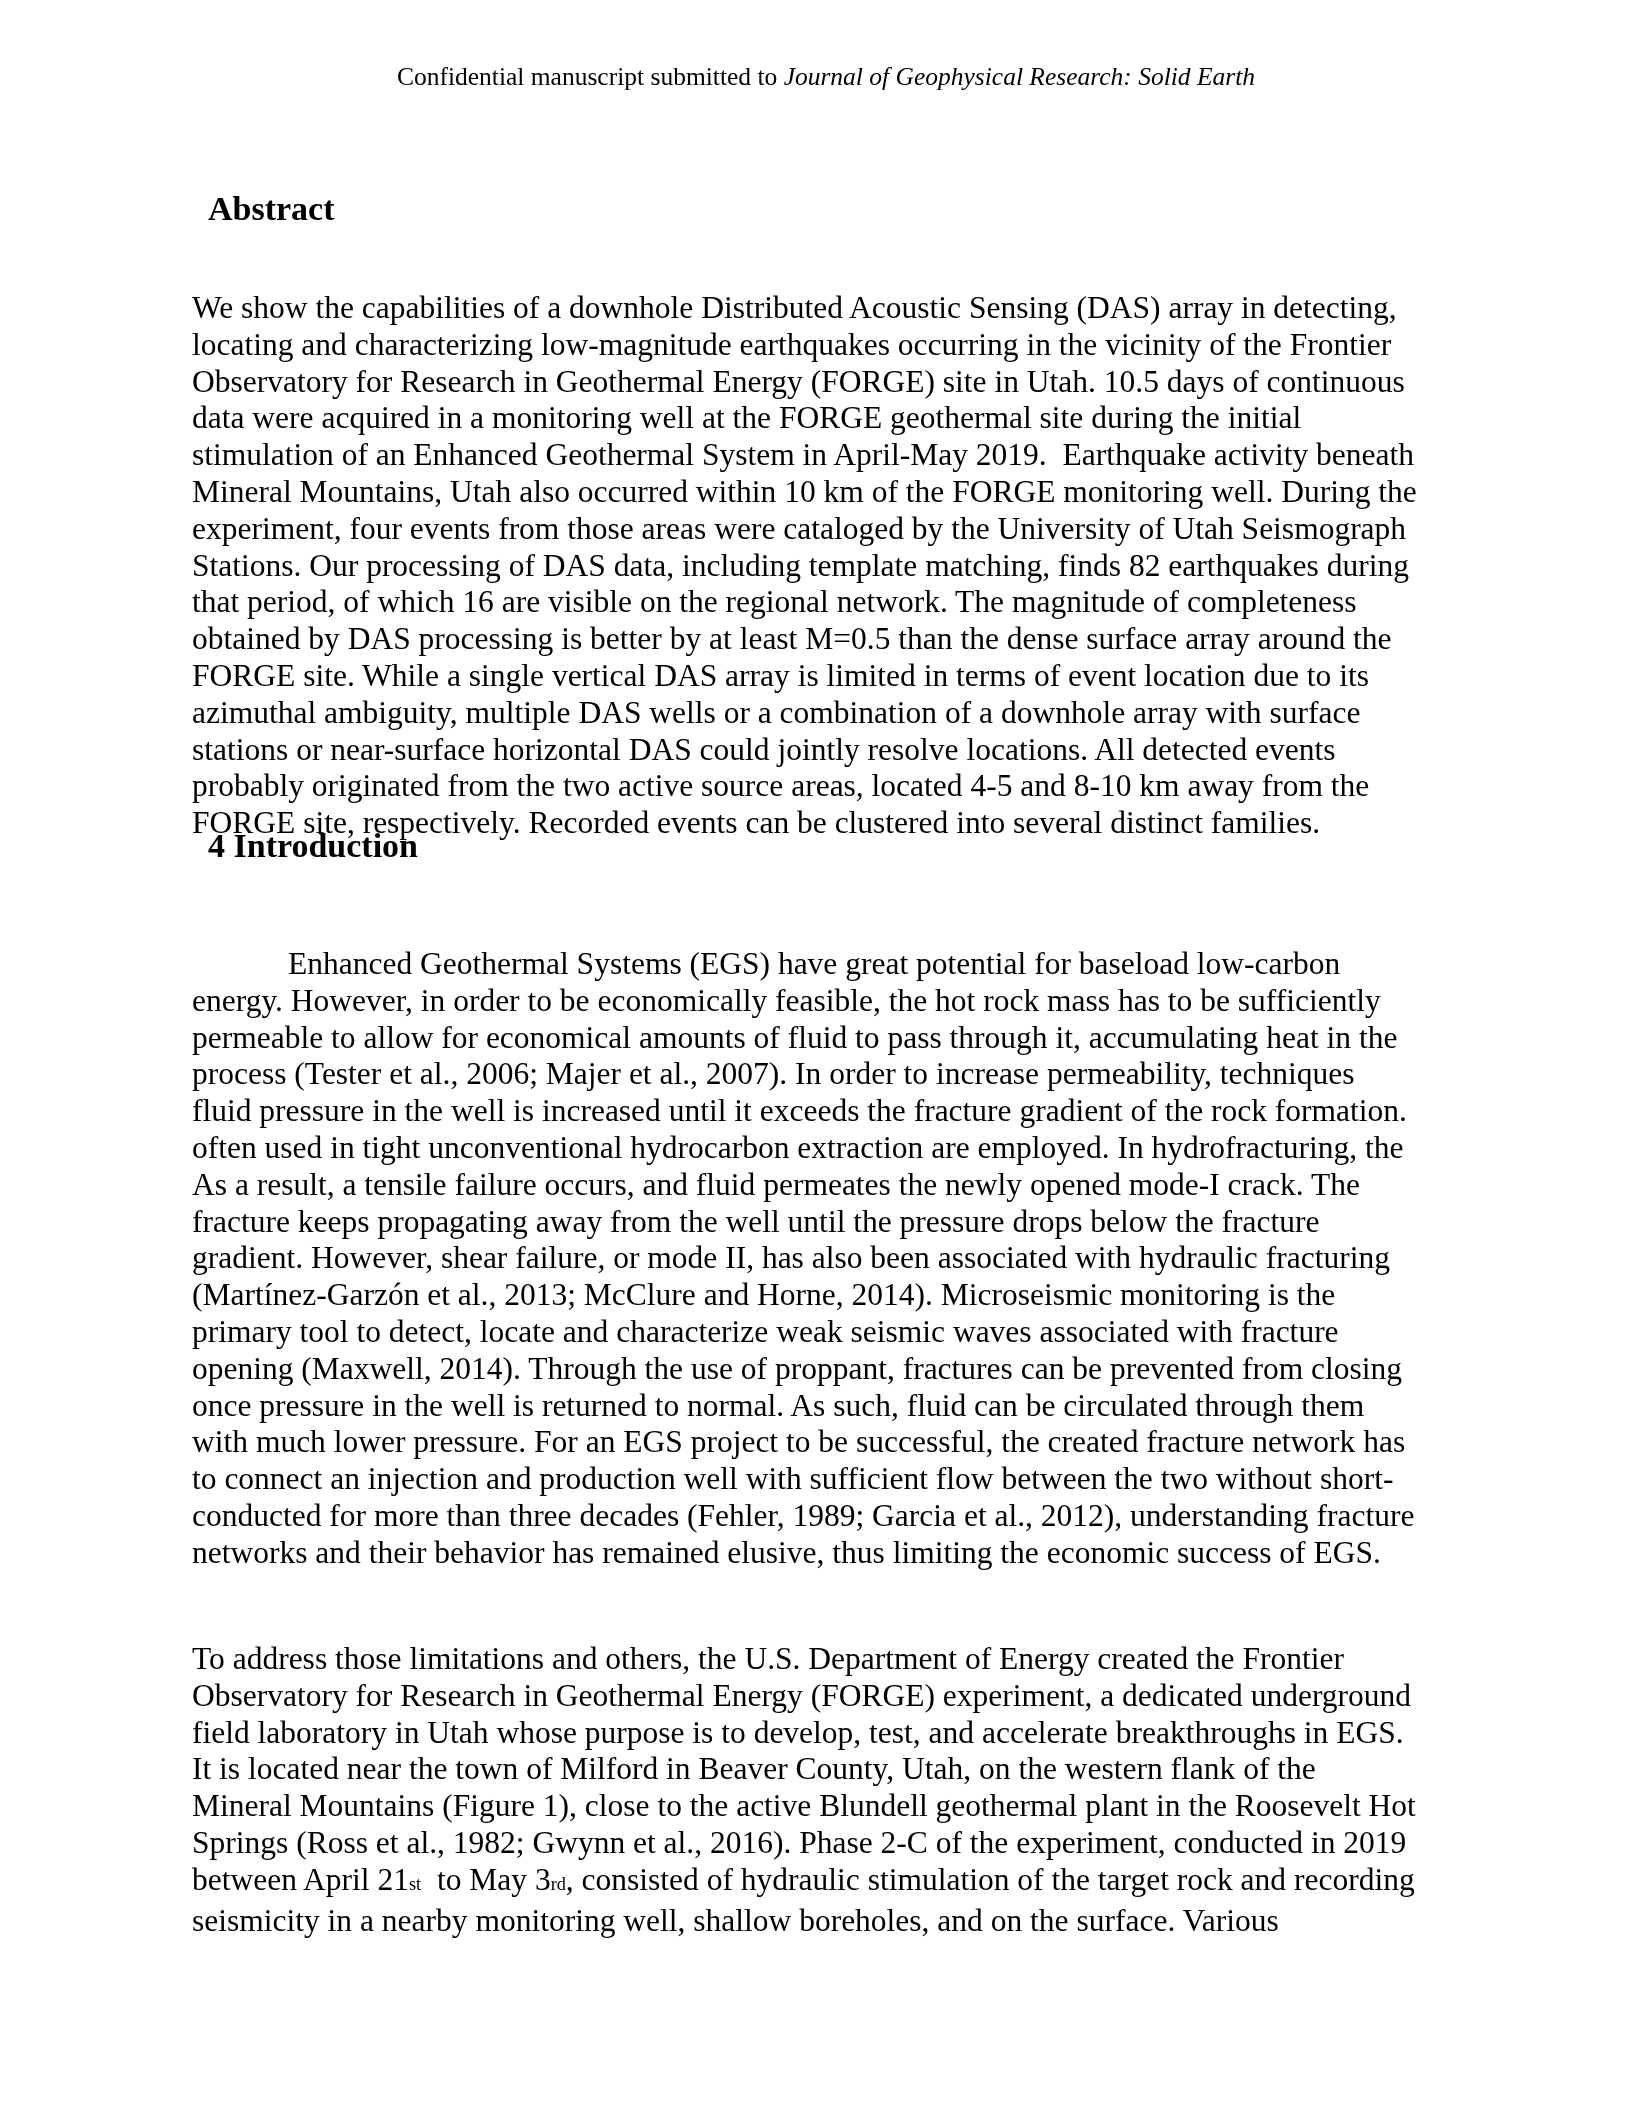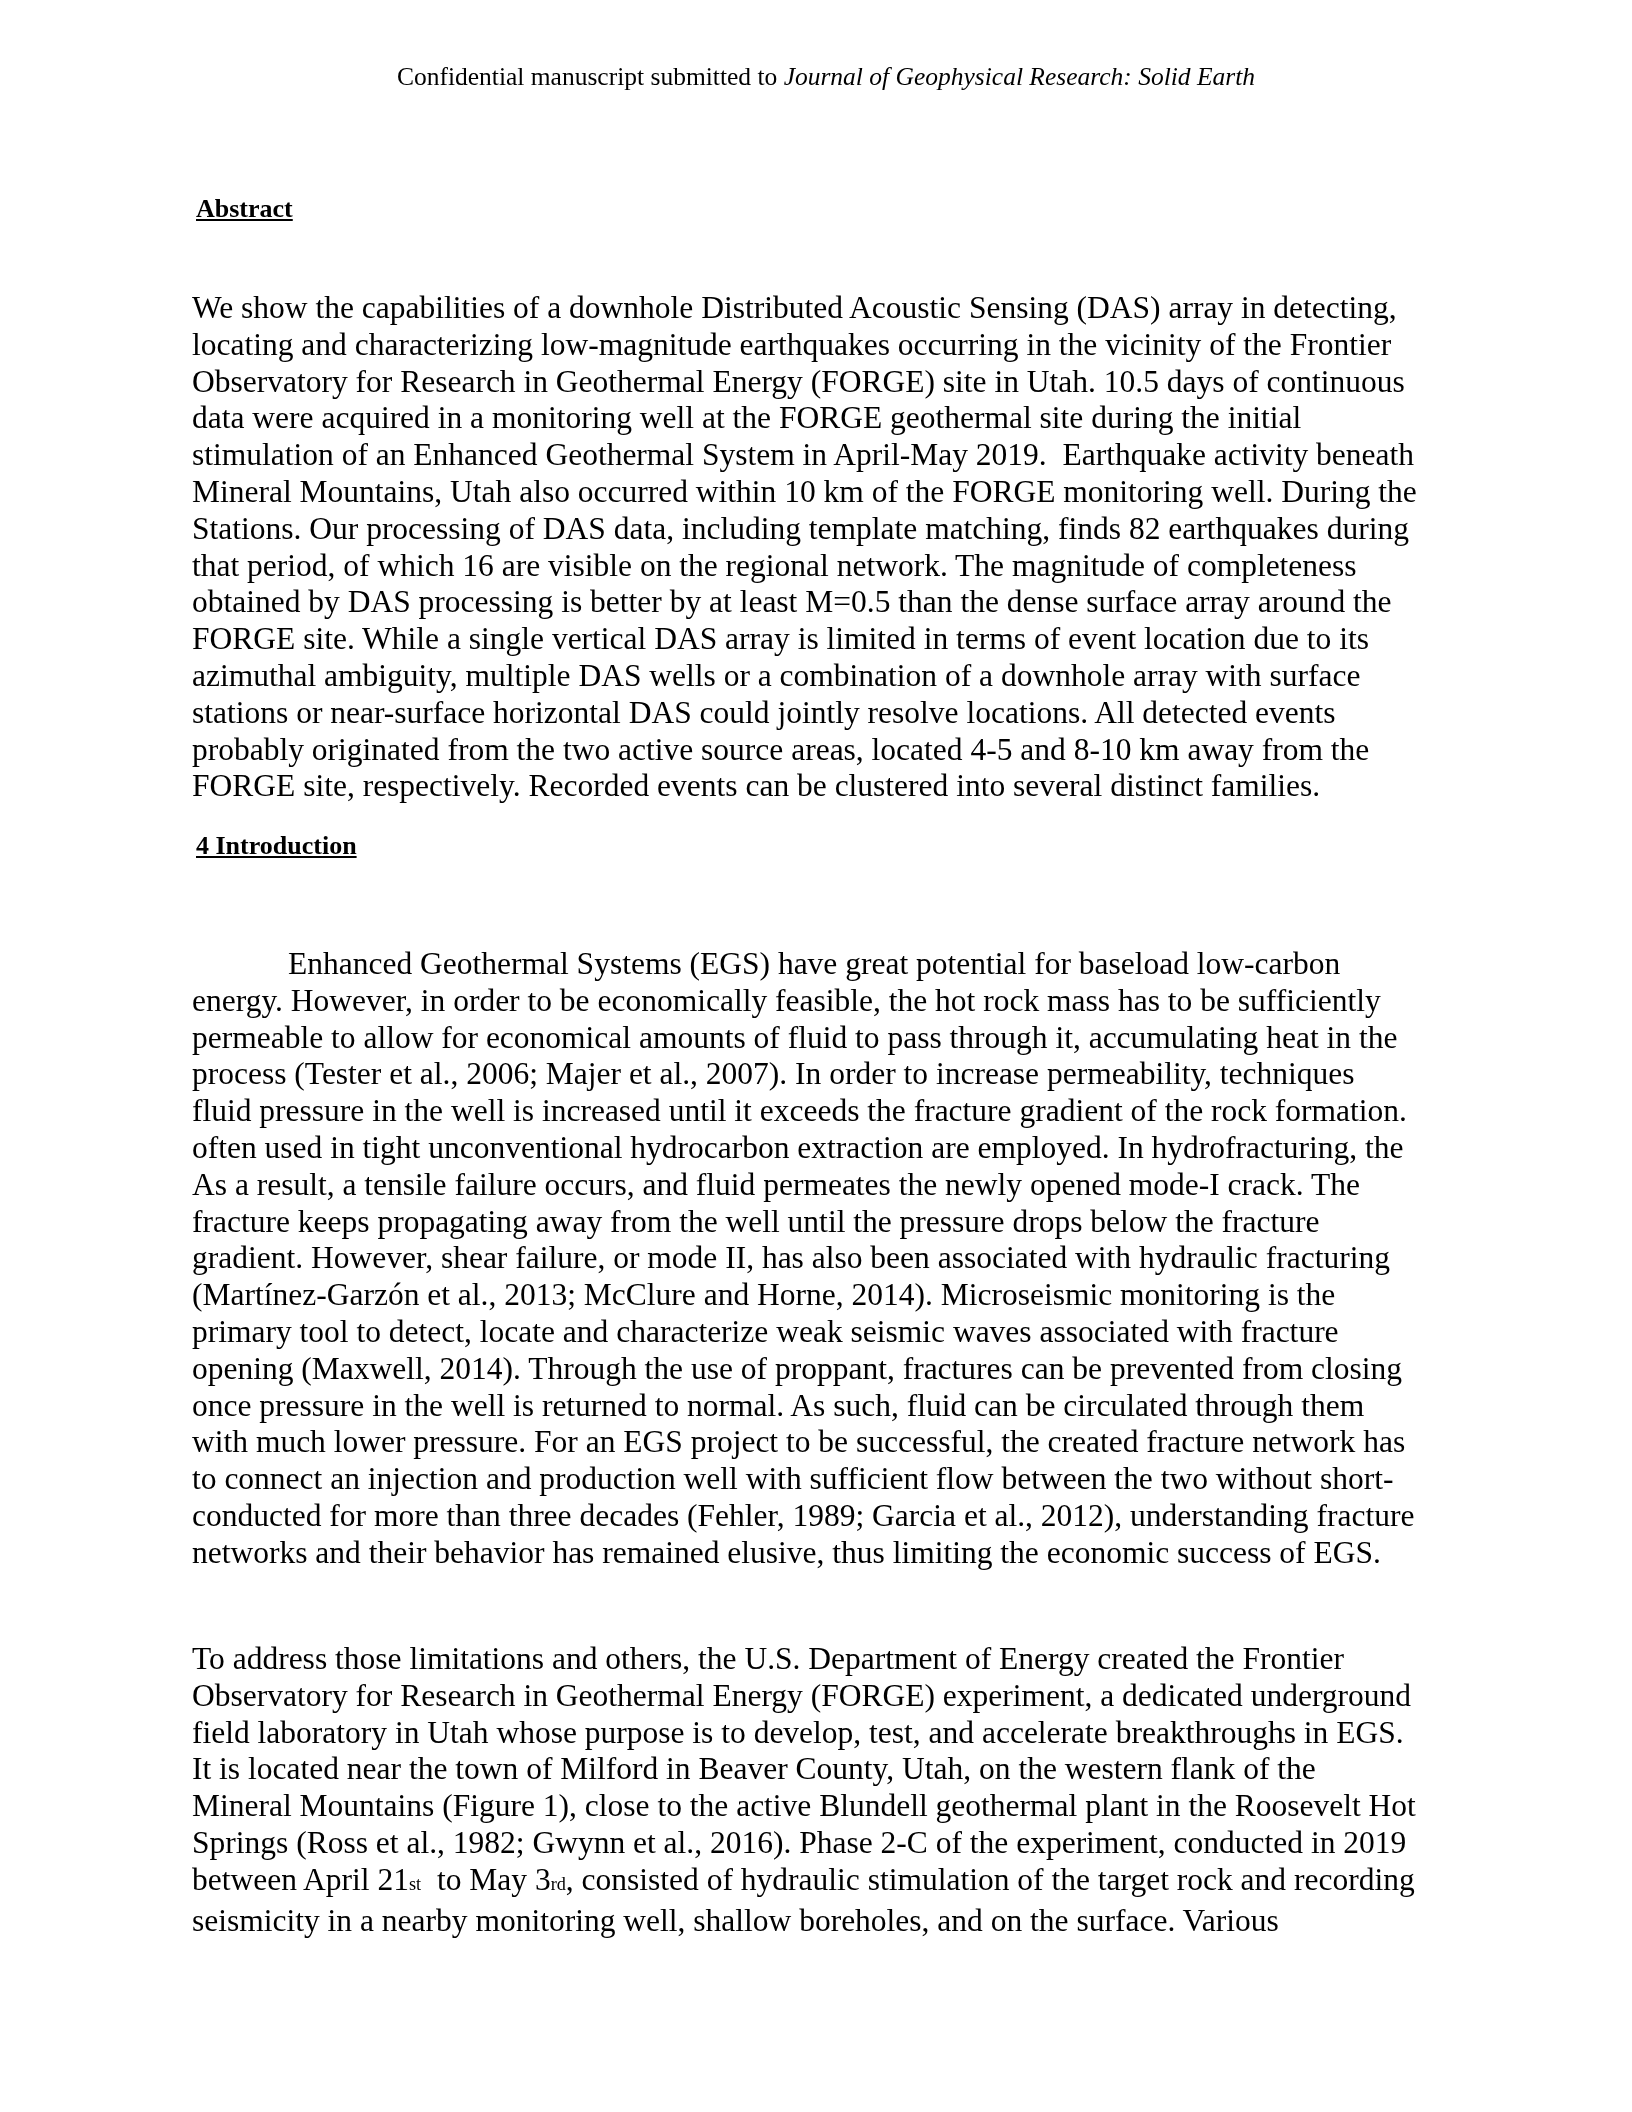"Abstract" .heading { font-size: 26px -> 34px; left: 196px -> 208px; text-decoration: underline -> none }
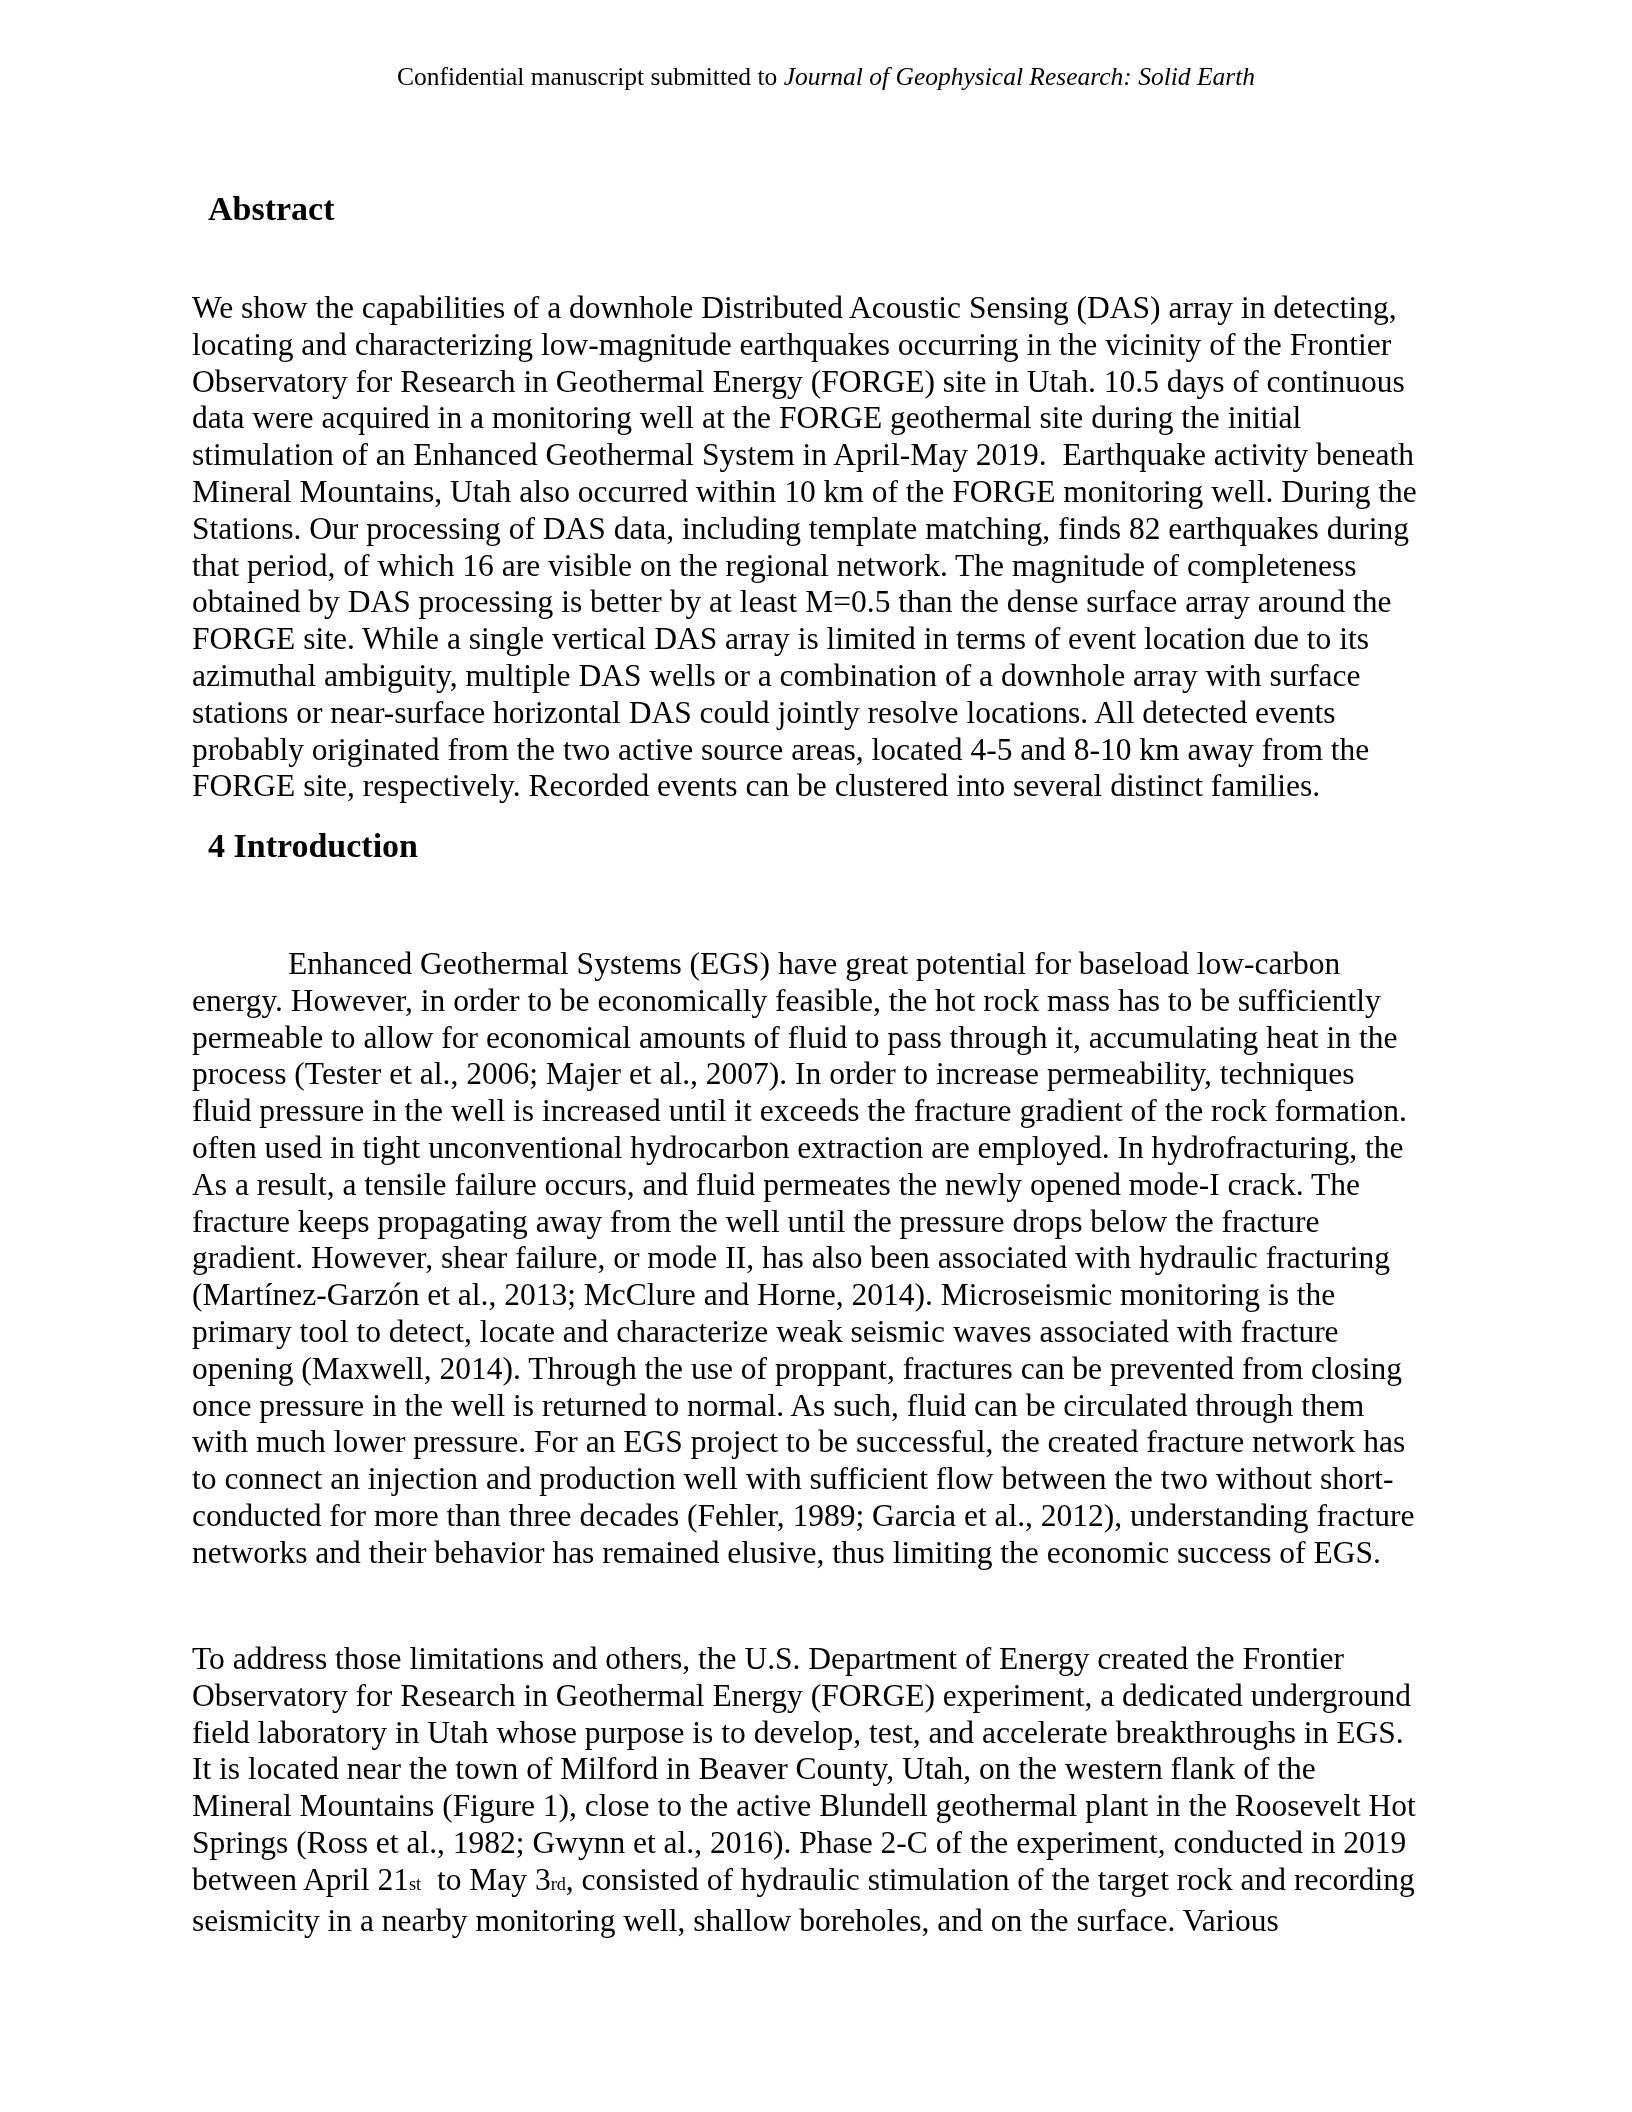"experiment, four events from those" div.line { html: none -> <div>experiment, four events from those areas were cataloged by the University of Utah Seismograph</div> }
